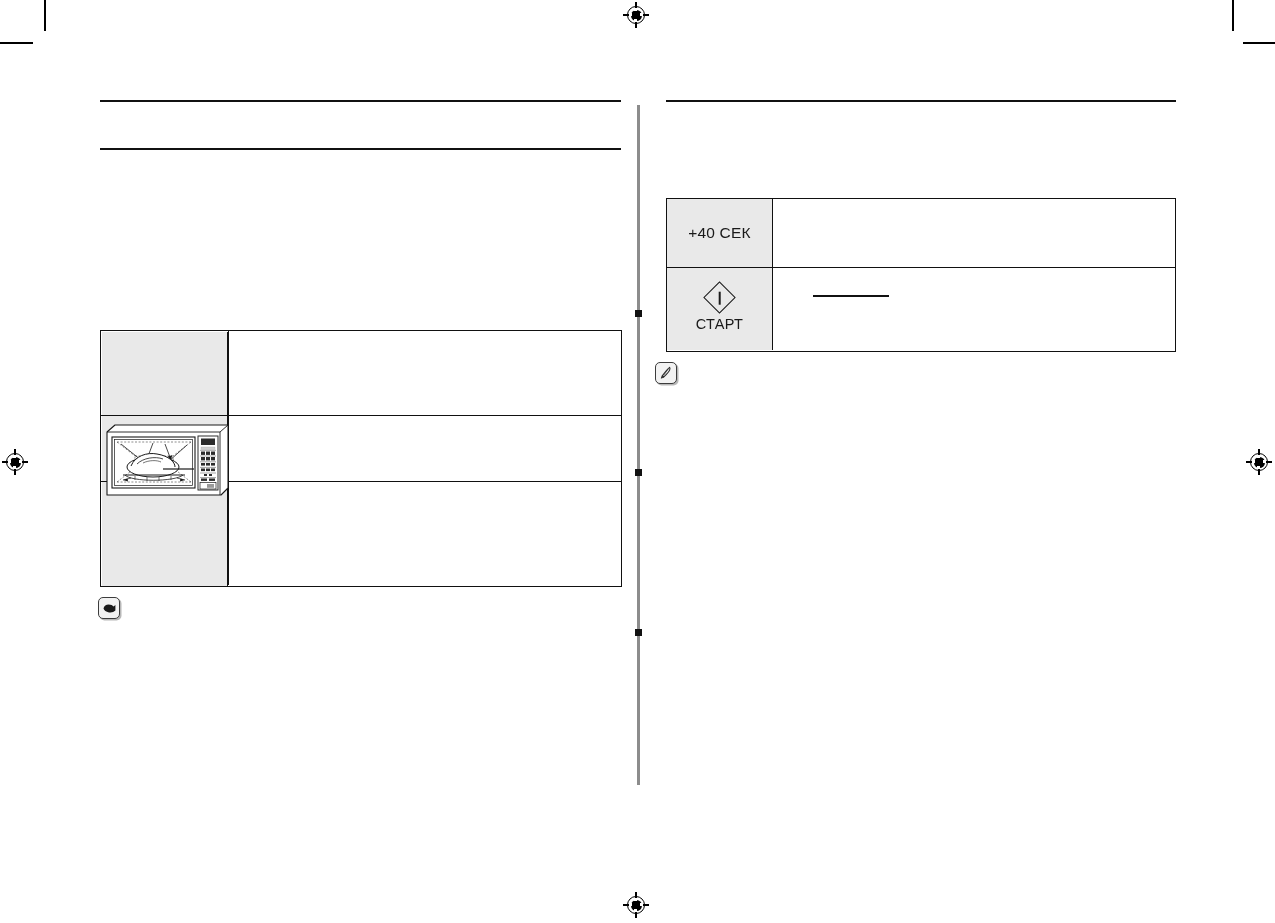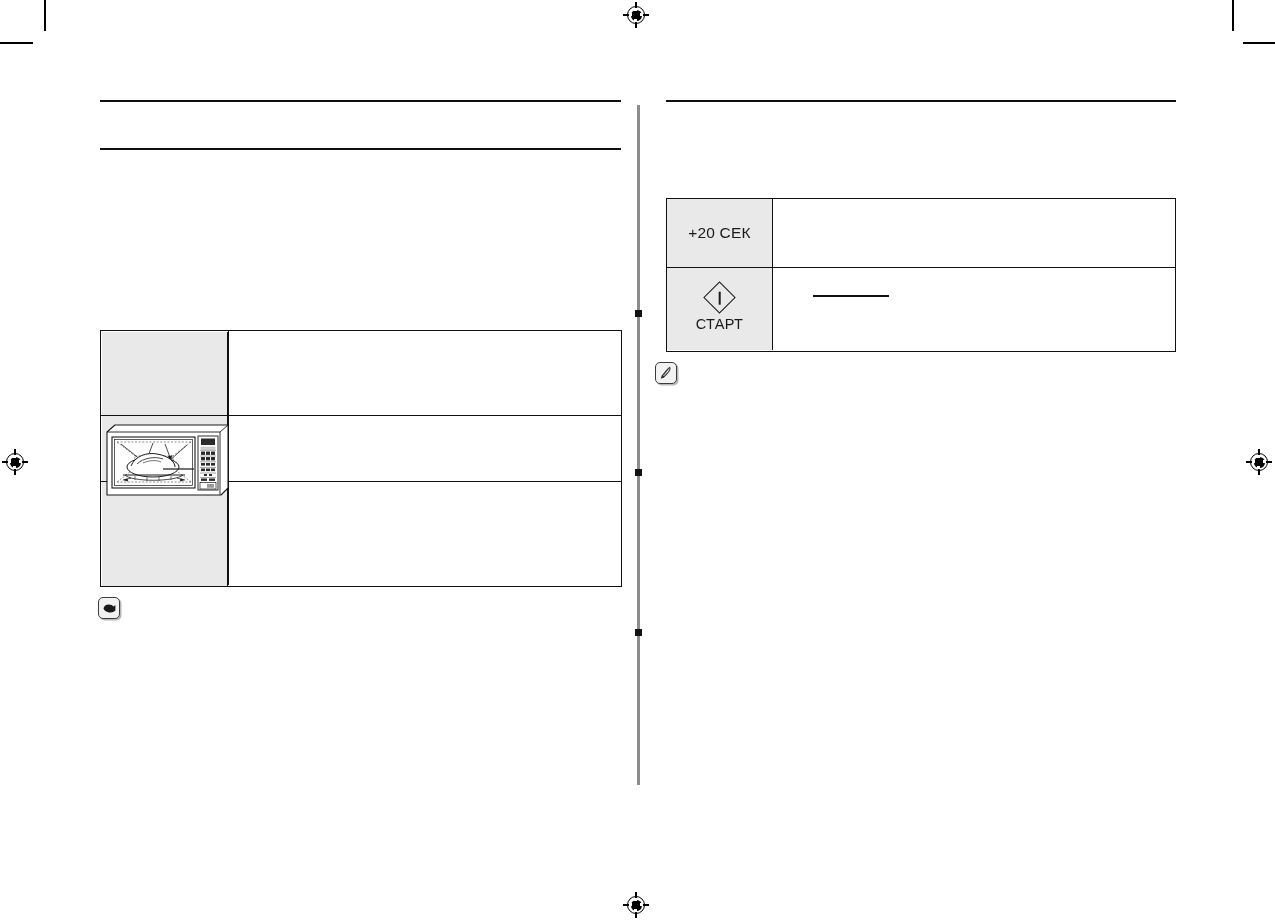"+20 СЕК" span.btn-label { text: +20 -> +40 }
